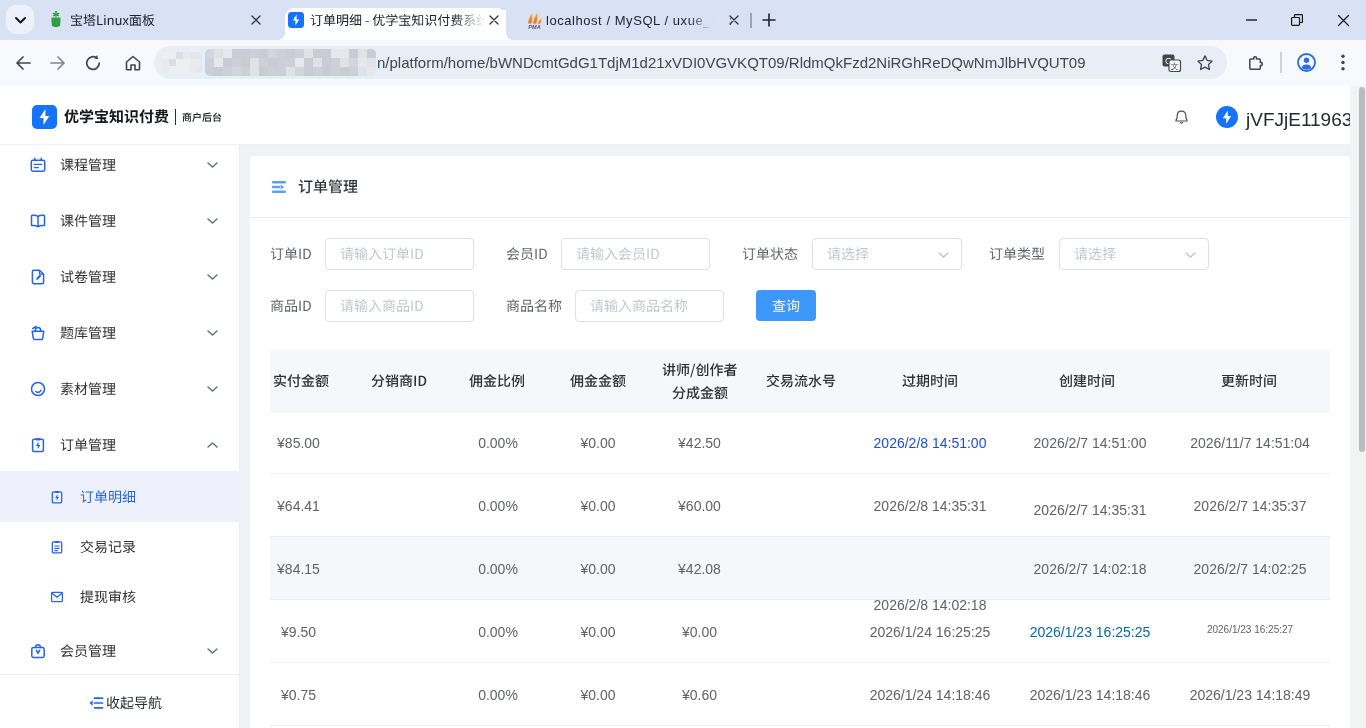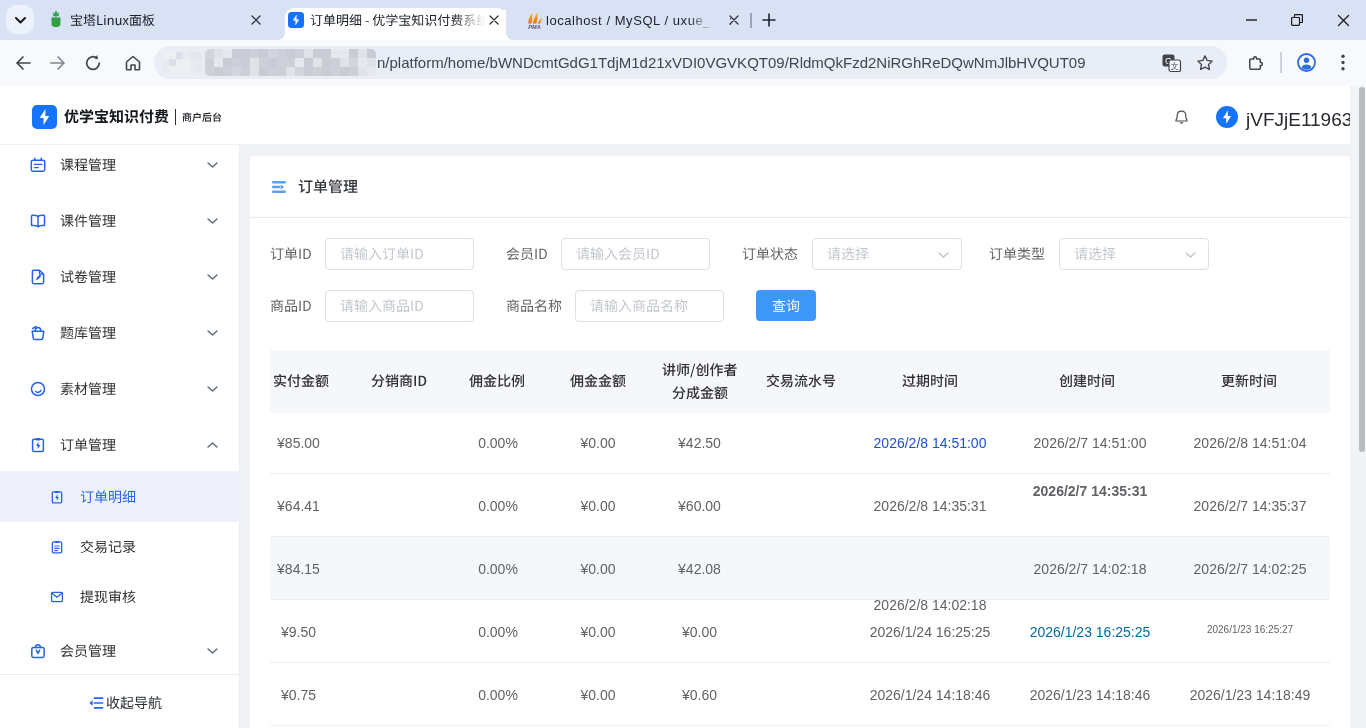"2026/2/8 14:51:04" span.s { text: 2026/2/8 -> 2026/11/7 }
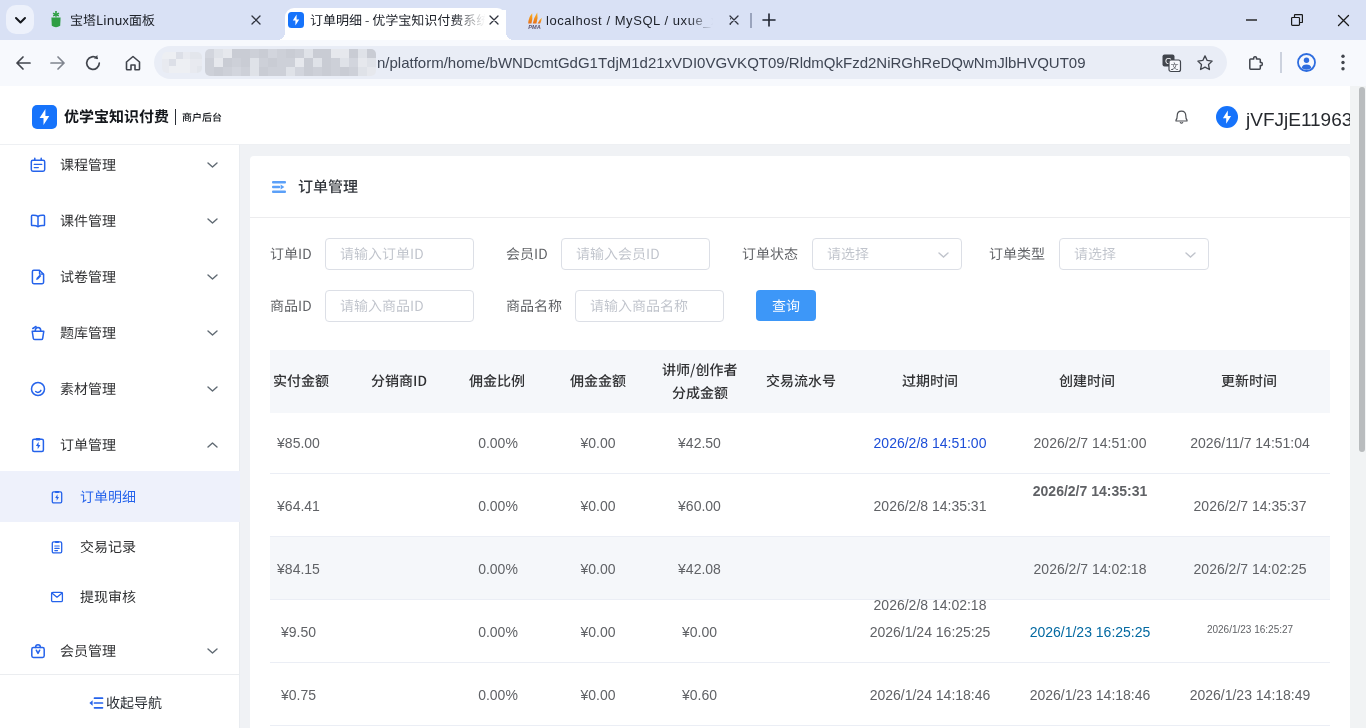"2026/2/7 14:35:31" span.s { font-weight: bold -> none; top: 484px -> 503px }
